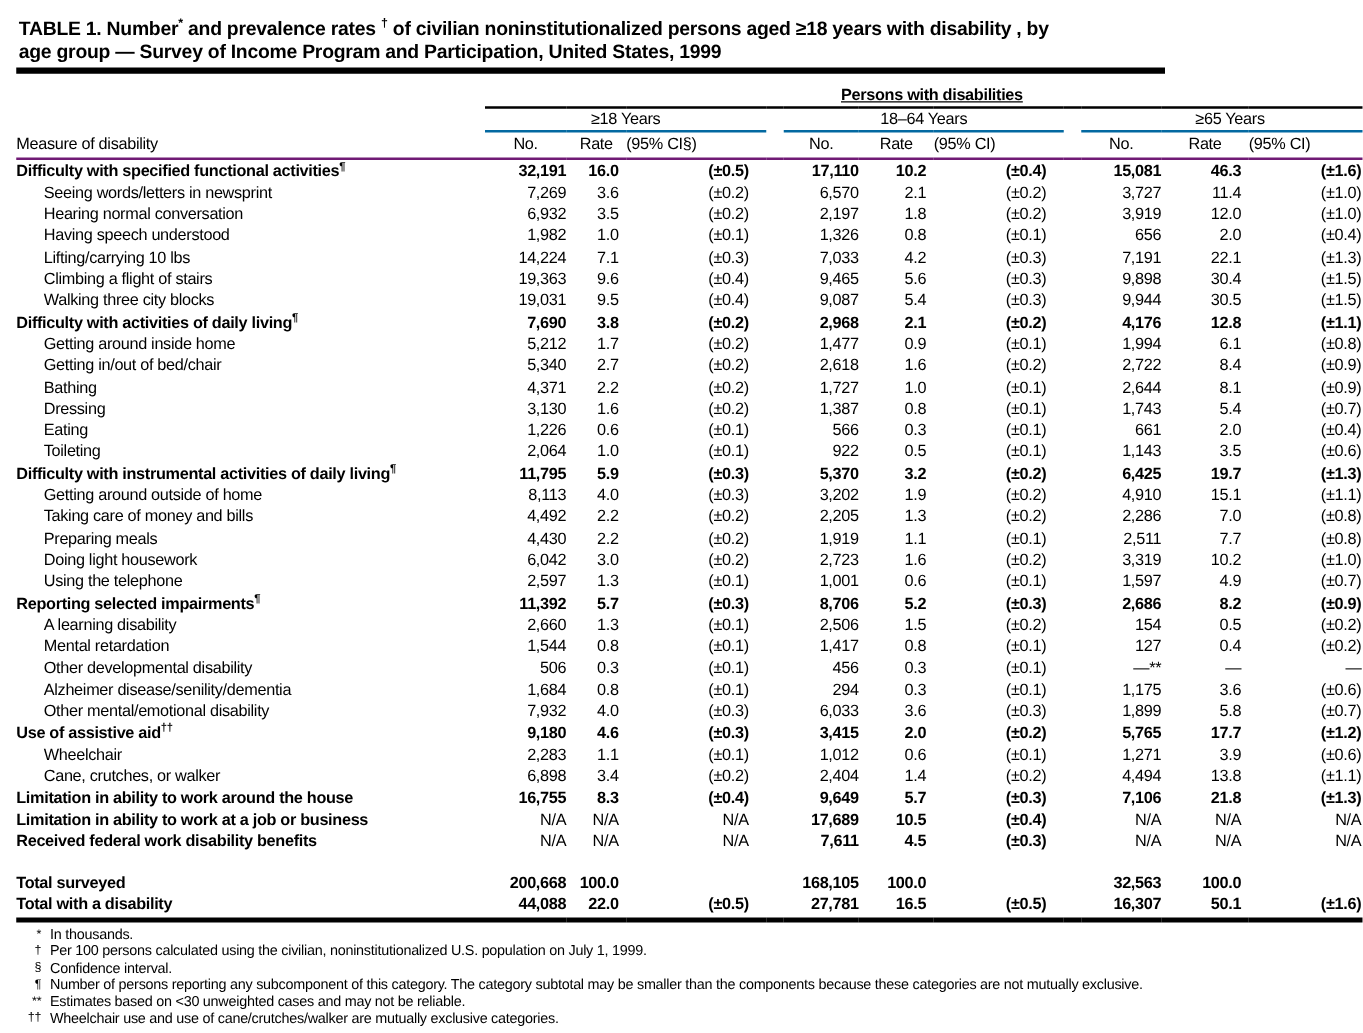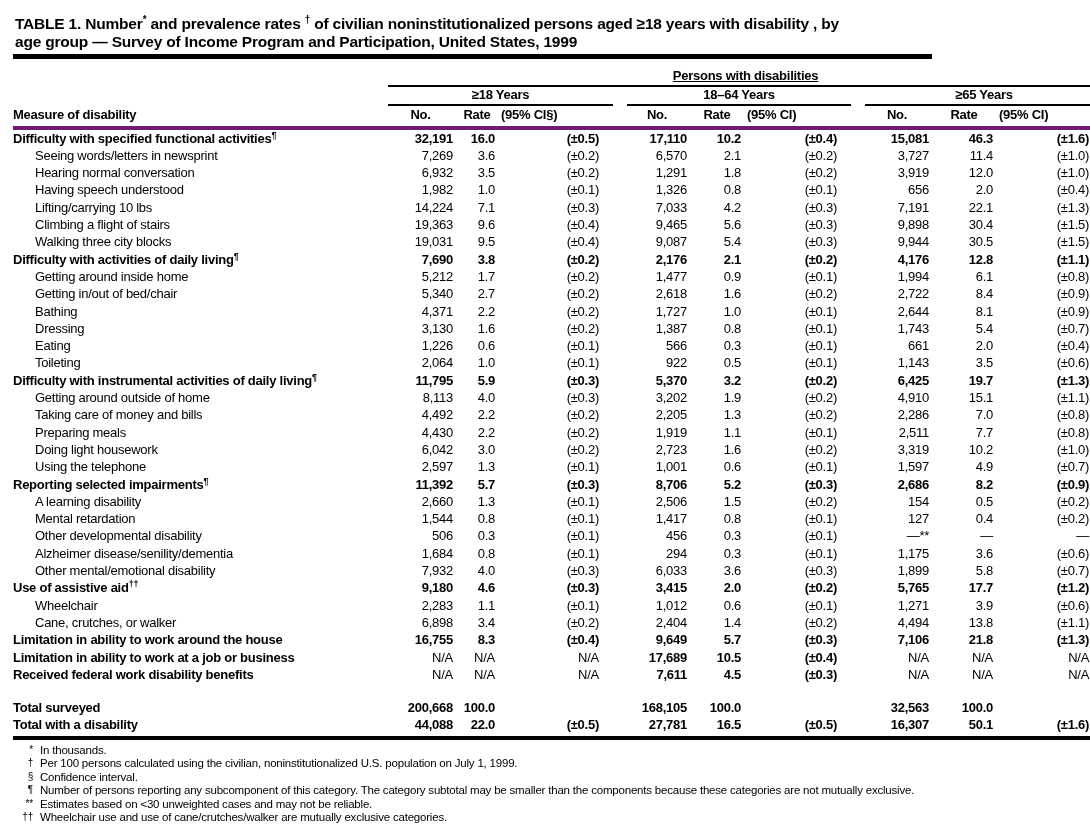"≥18 Years" .grp-hdr { border-bottom: 2px solid #000000 -> 2px solid #0369a1; font-weight: bold -> normal }
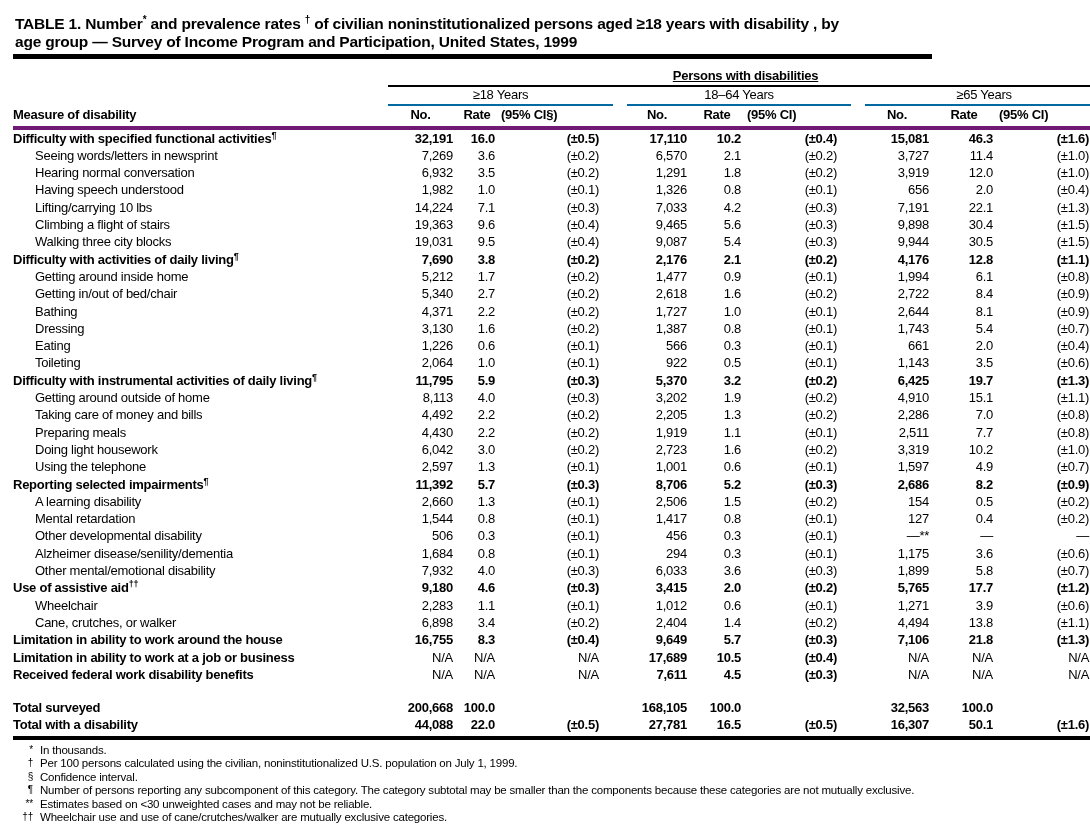"Measure of disability" .colhdr td { border-bottom: 4px solid #701a75 -> 2px solid #701a75; font-weight: bold -> normal }
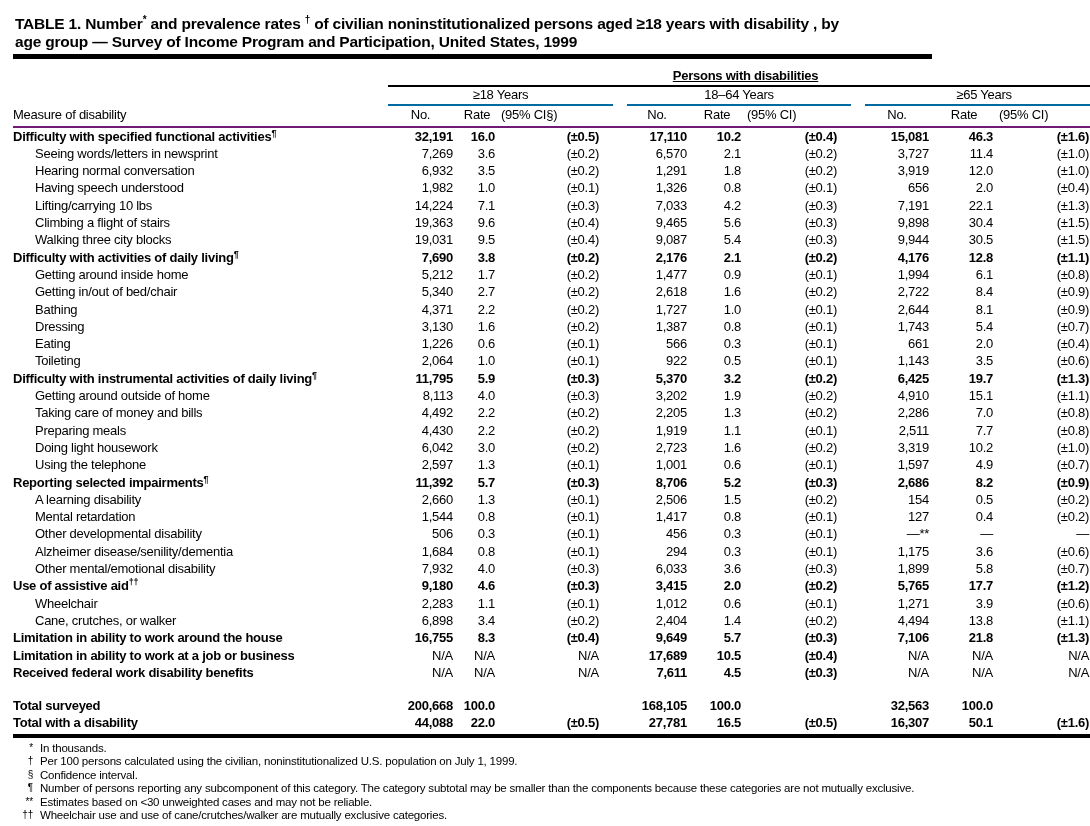"1,291" td.num { text: 1,291 -> 2,197 }
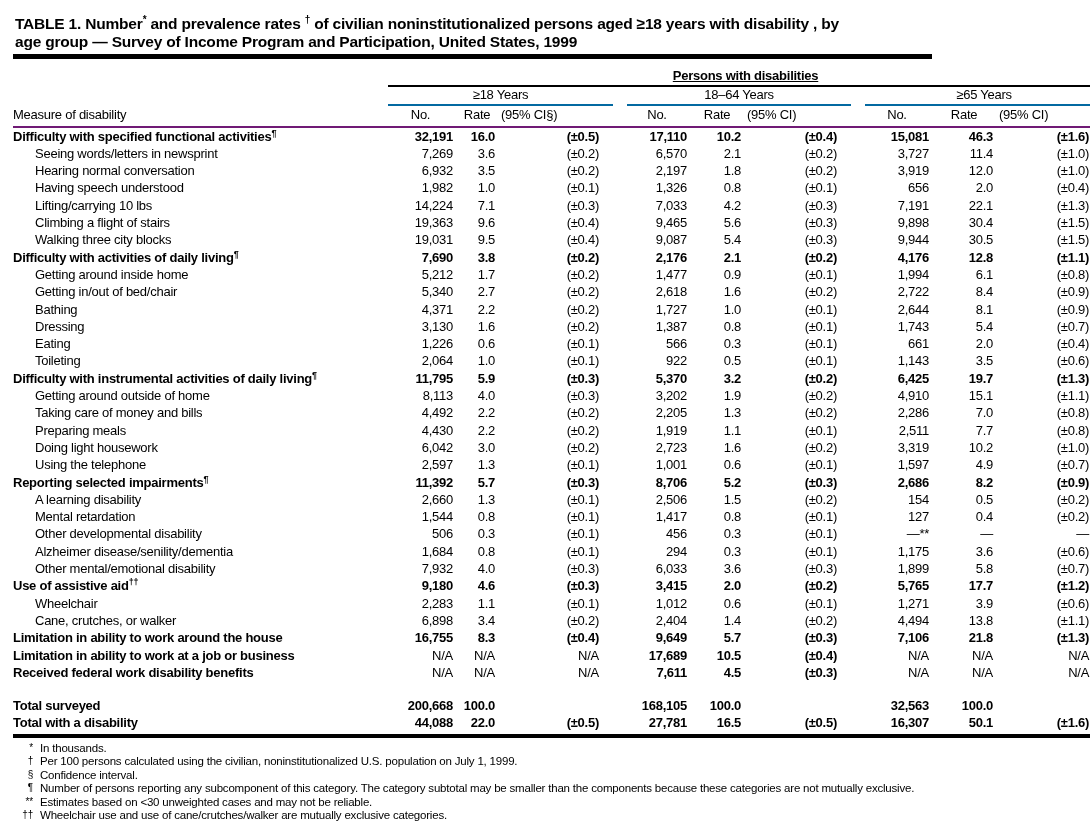"2,176" td.num { text: 2,176 -> 2,968 }
